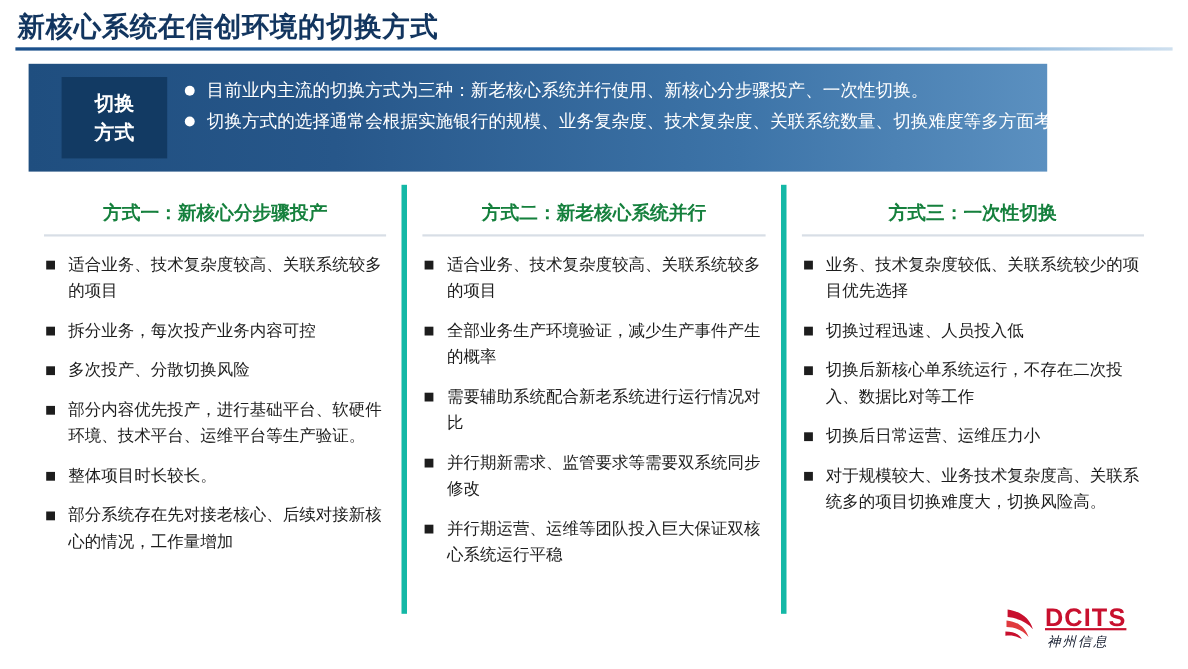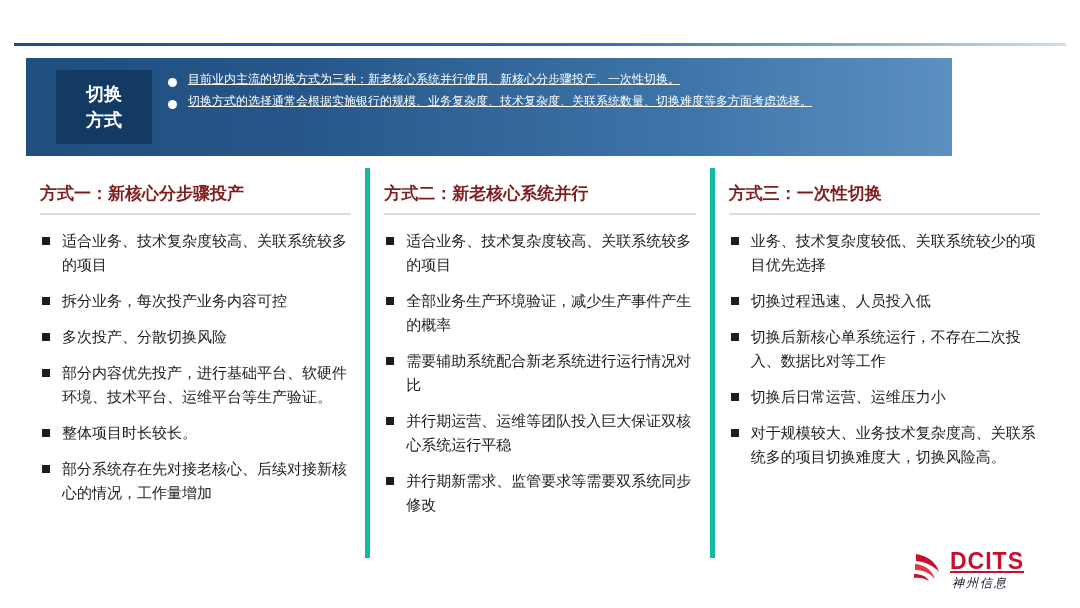"新核心系统在信创环境的切换方式" div.title-text { html: none -> <div>新核心系统在信创环境的切换方式</div> }
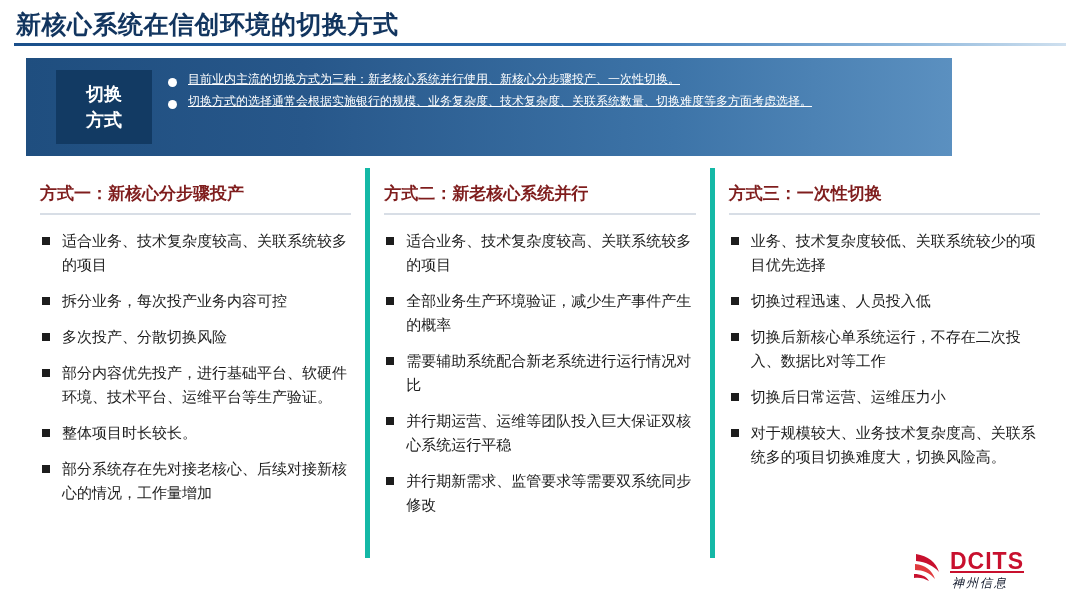"目前业内主流的切换方式为三种：新老核心系统并行使用、新核心分步骤投产、一次性切换" .banner-body { font-size: 12px -> 16px; text-decoration: underline -> none }
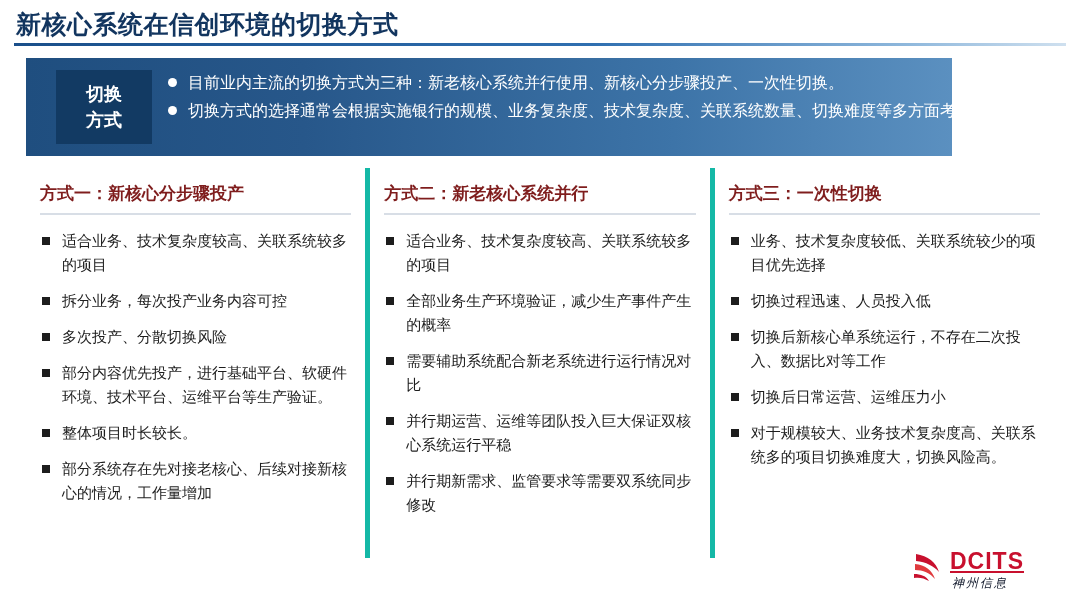"方式一：新核心分步骤投产" .col-head { color: #7f1d1d -> #15803d; text-align: none -> center }
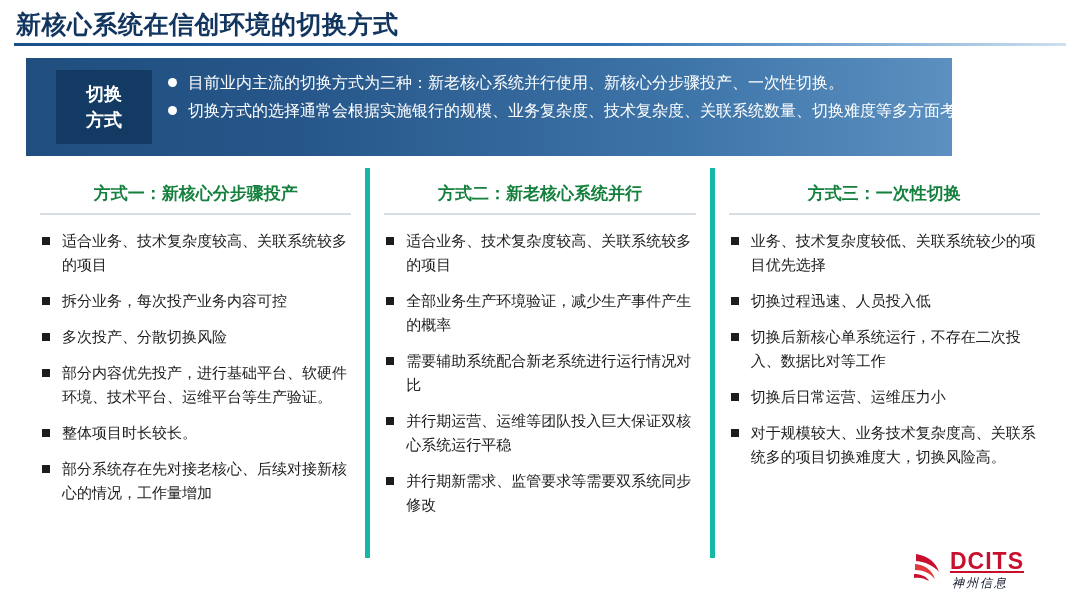"并行期运营、运维等团队投入巨大保证双核心系统运行平稳" li { order: before "并行期新需求、监管要求等需要双系统同步修改" -> after "并行期新需求、监管要求等需要双系统同步修改" }
